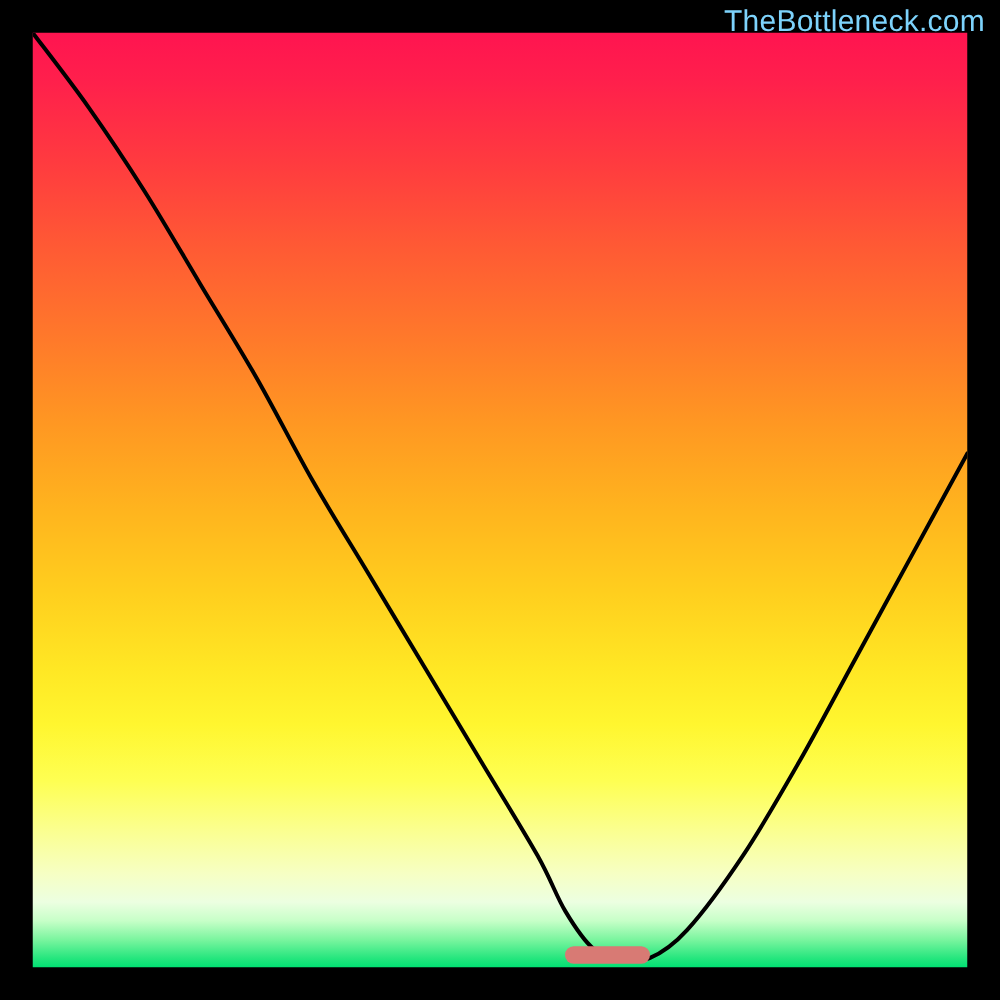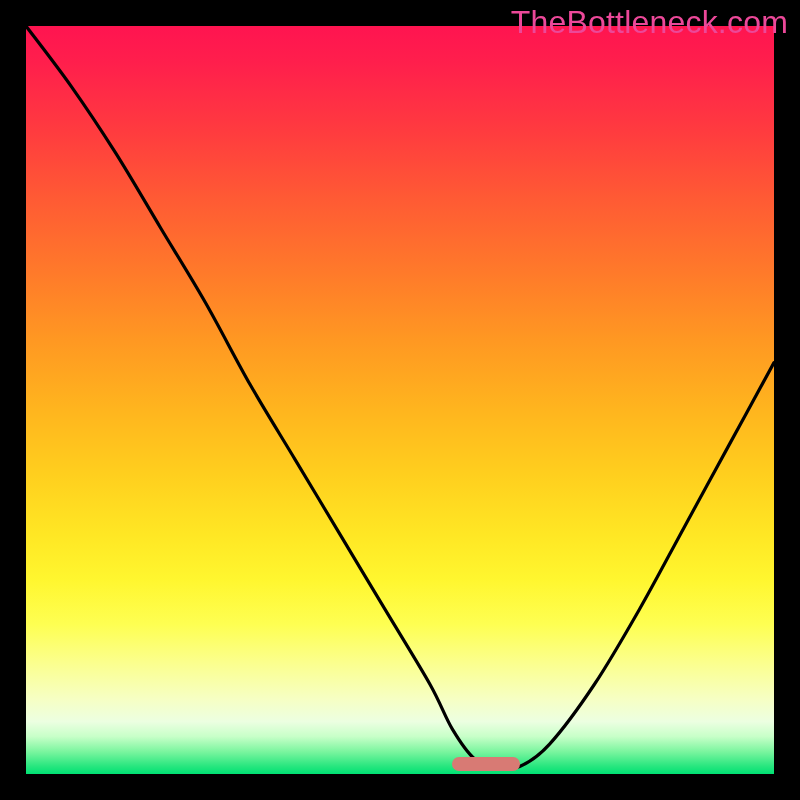"TheBottleneck.com" .watermark { color: #ec4899 -> #7dd3fc; font-size: 32px -> 24px }
